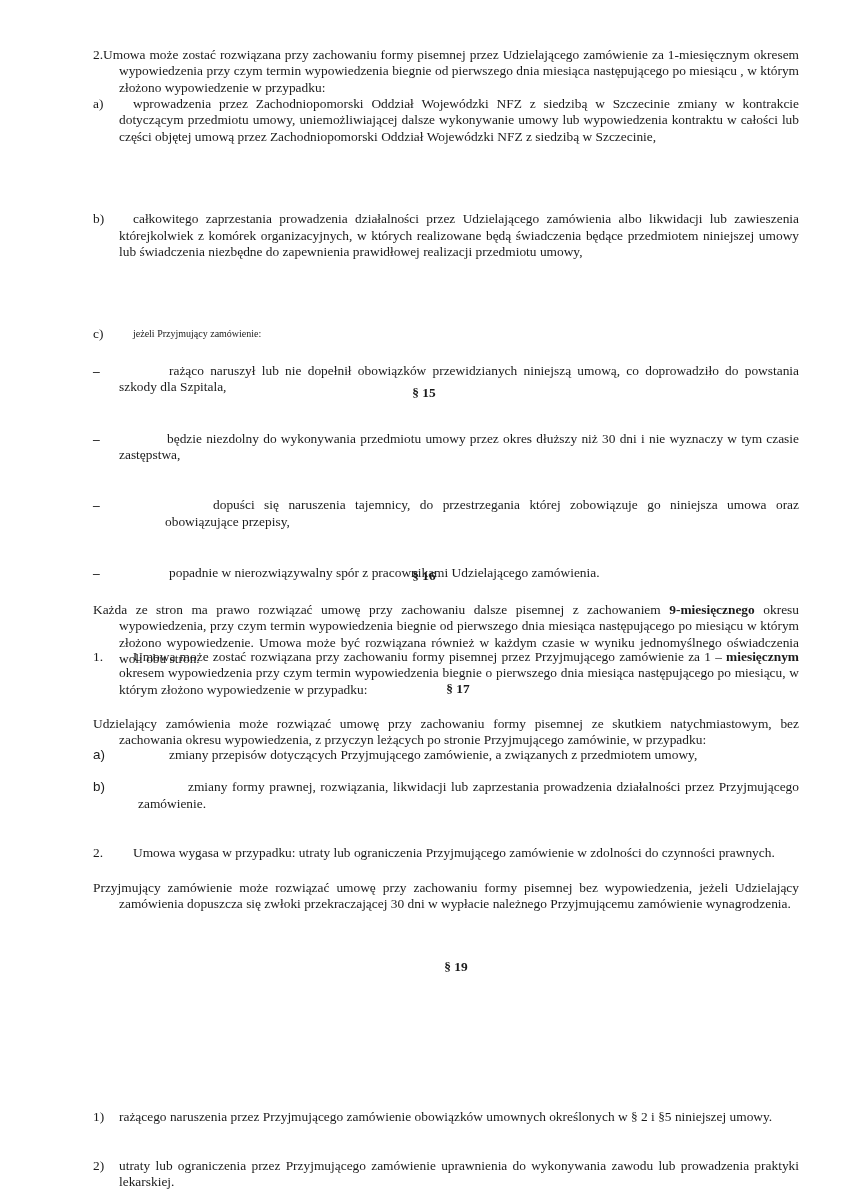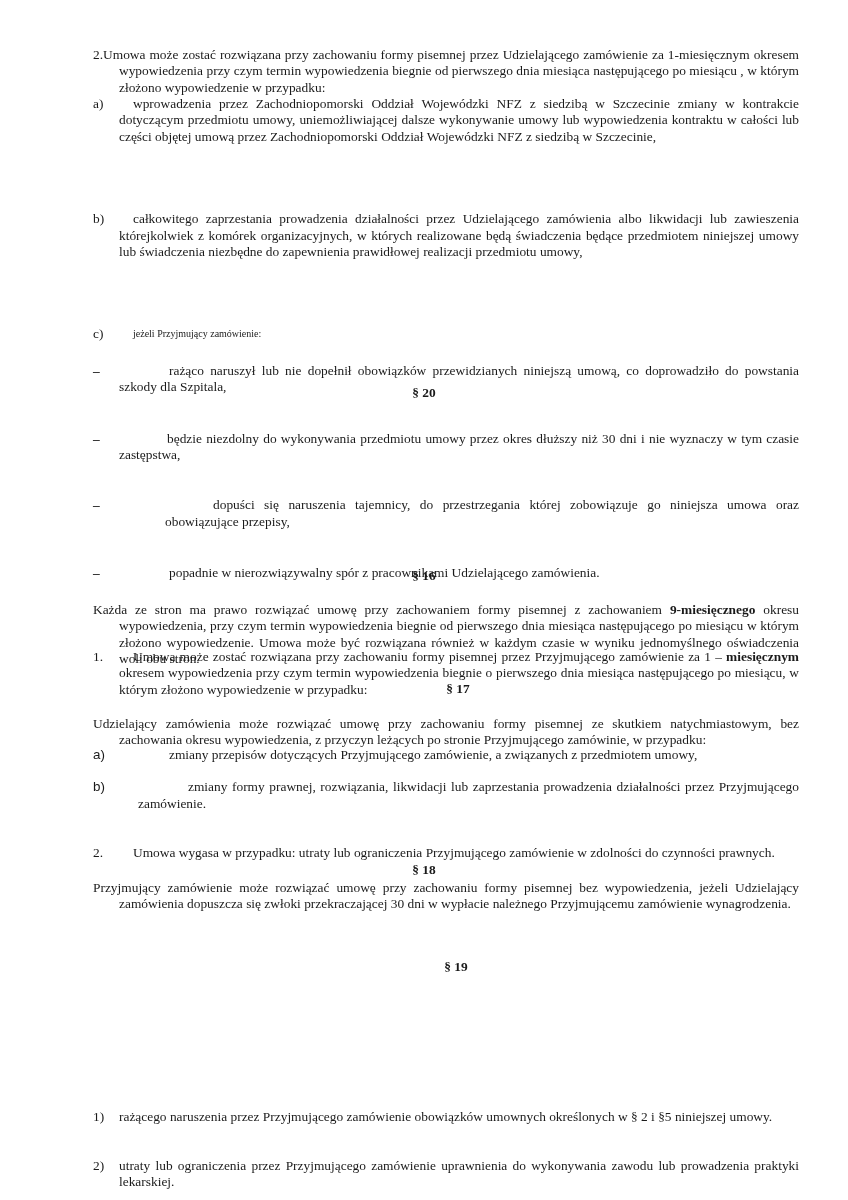"§ 20" div.heading { text: 20 -> 15 }
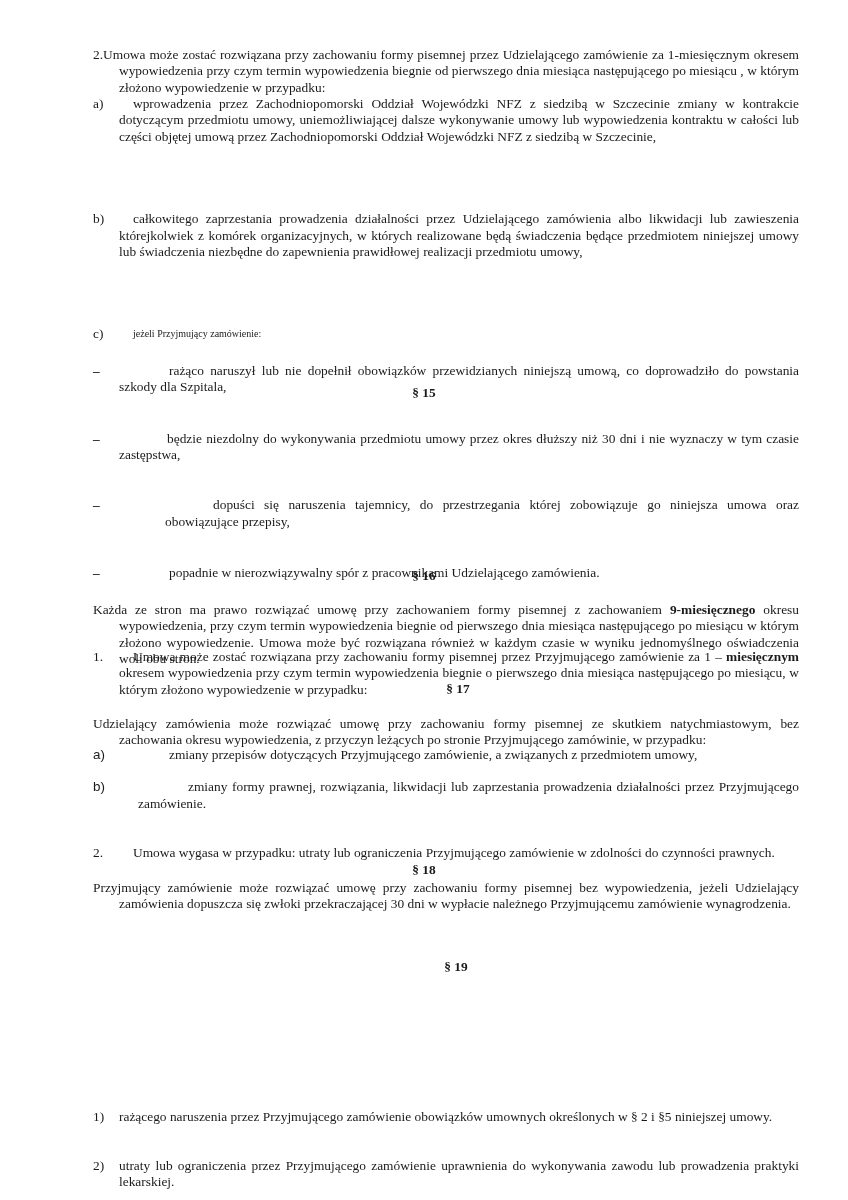"Każda ze stron ma prawo" span { text: zachowaniem formy -> zachowaniu dalsze }
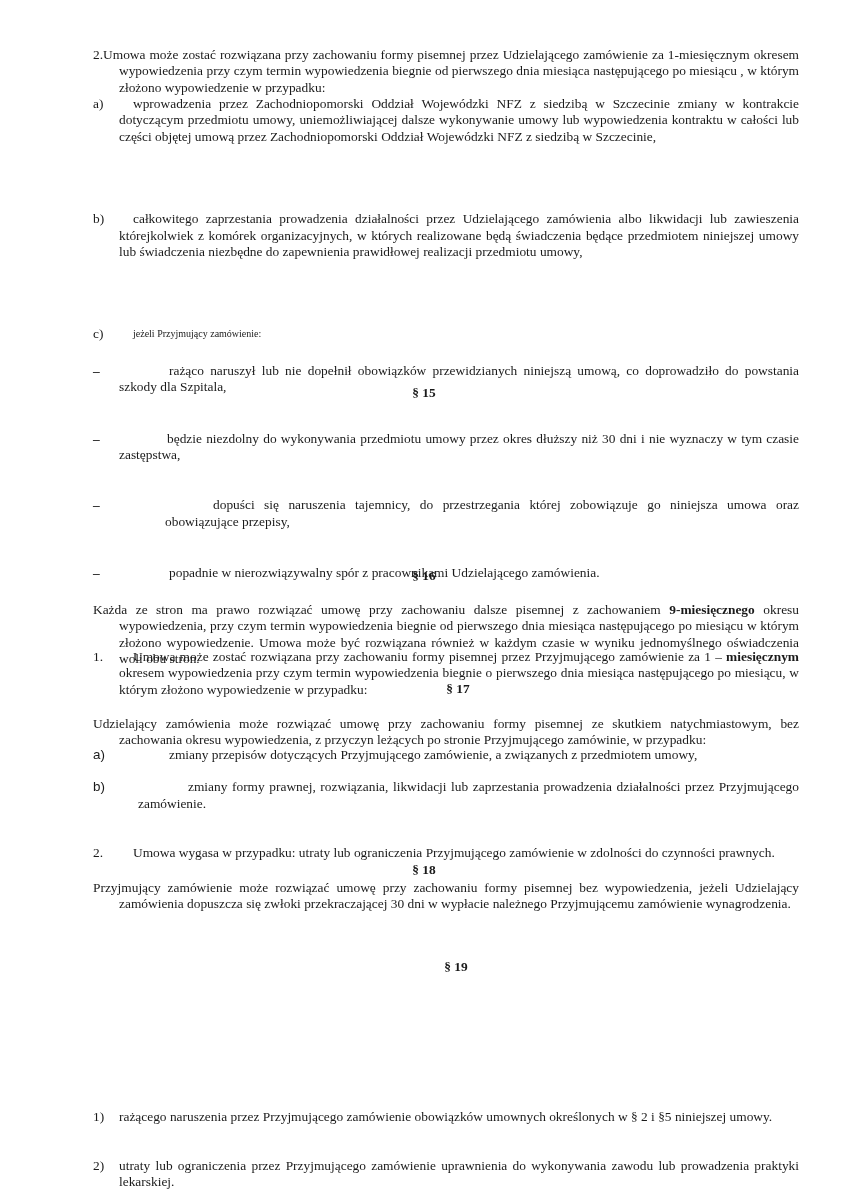"§ 18" div.heading { html: <div>§ 18</div> -> none }
